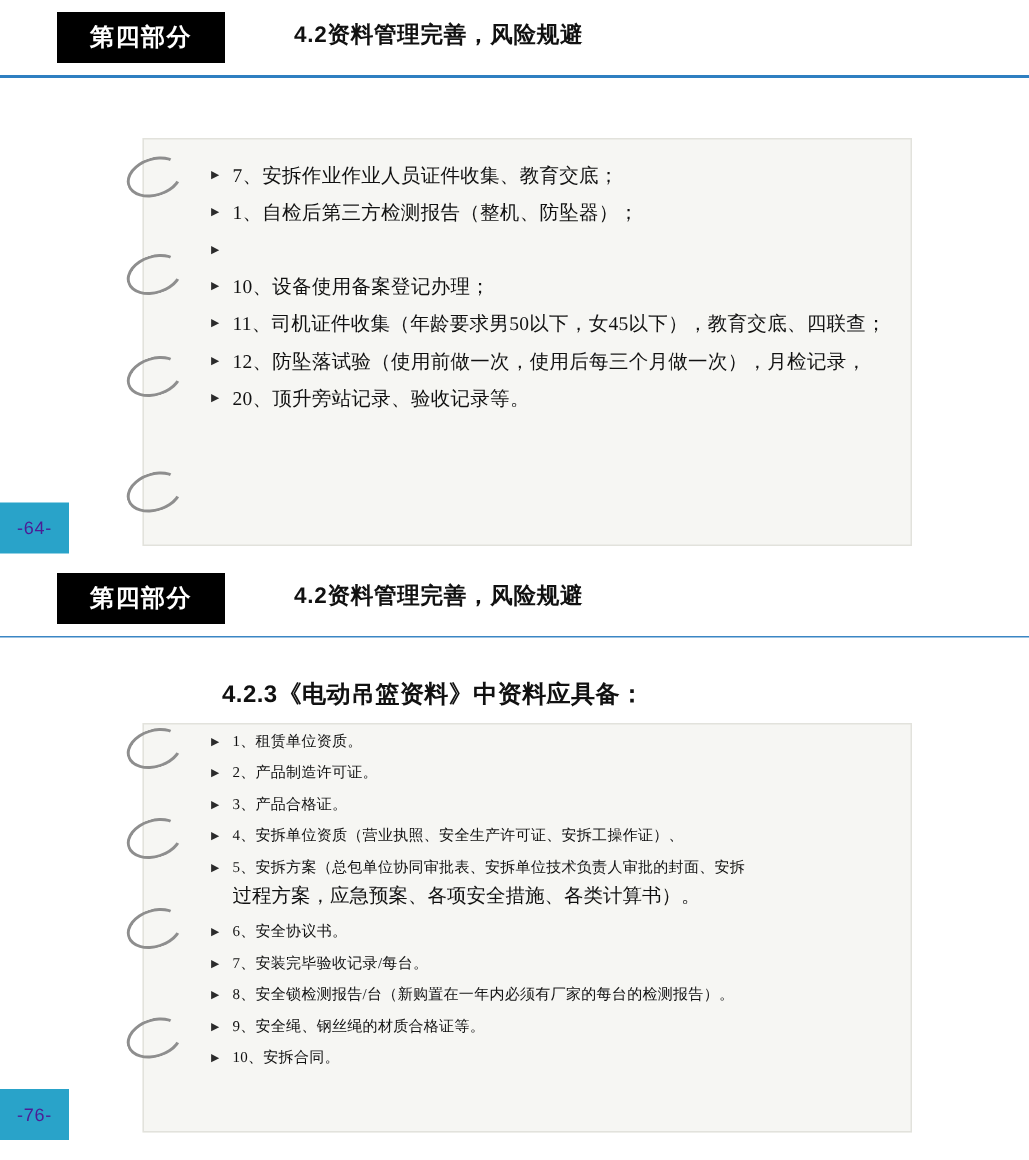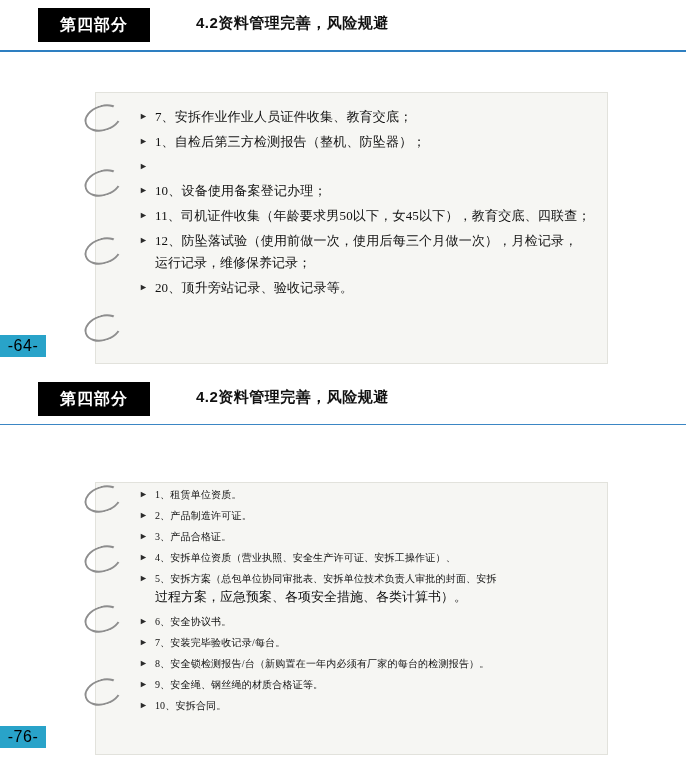"运行记录，维修保养记录；" div.bullet-cont { html: <div>运行记录，维修保养记录；</div> -> none }
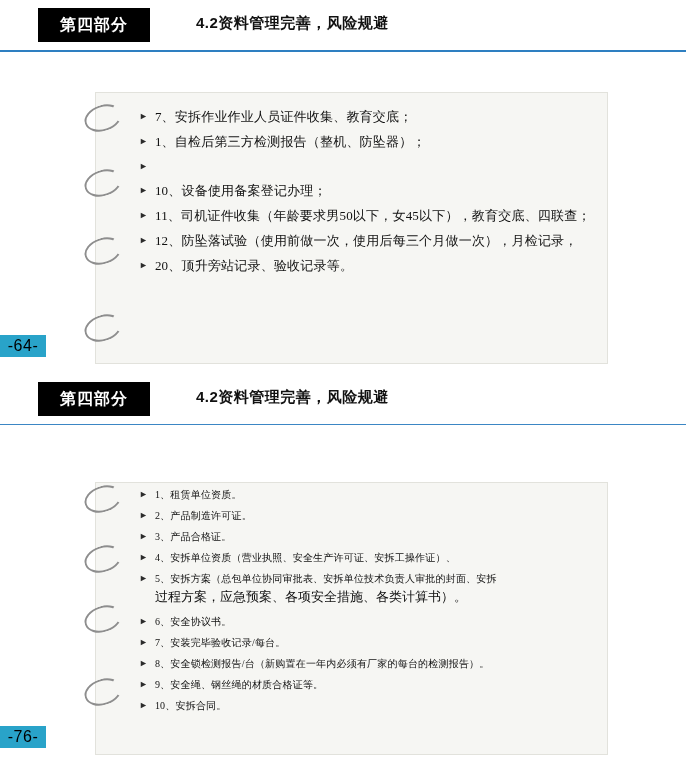"-64-" .page-tag { color: #000000 -> #4c1d95; font-size: 16px -> 12px; height: 22px -> 34px }
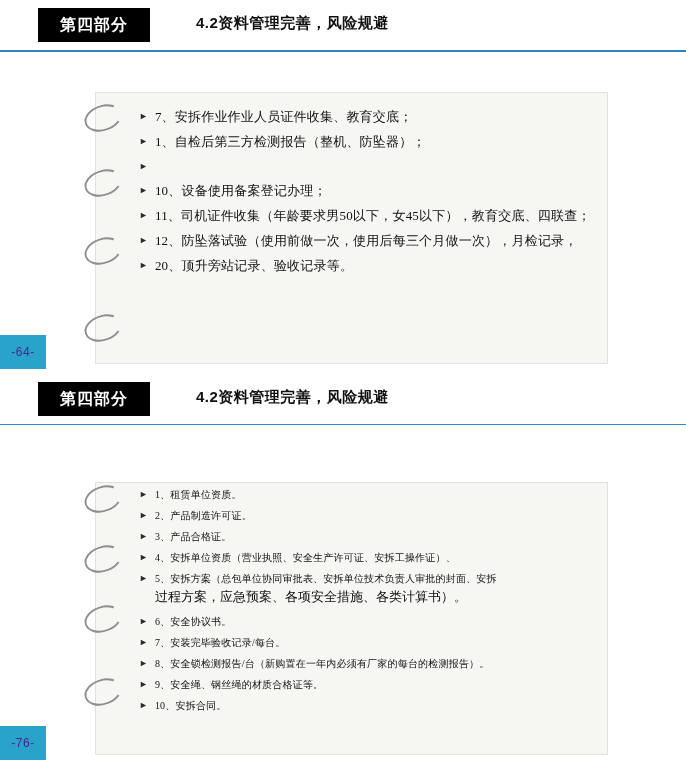"4.2.3《电动吊篮资料》中资料应具备：" div.subtitle { html: none -> <div>4.2.3《电动吊篮资料》中资料应具备：</div> }
